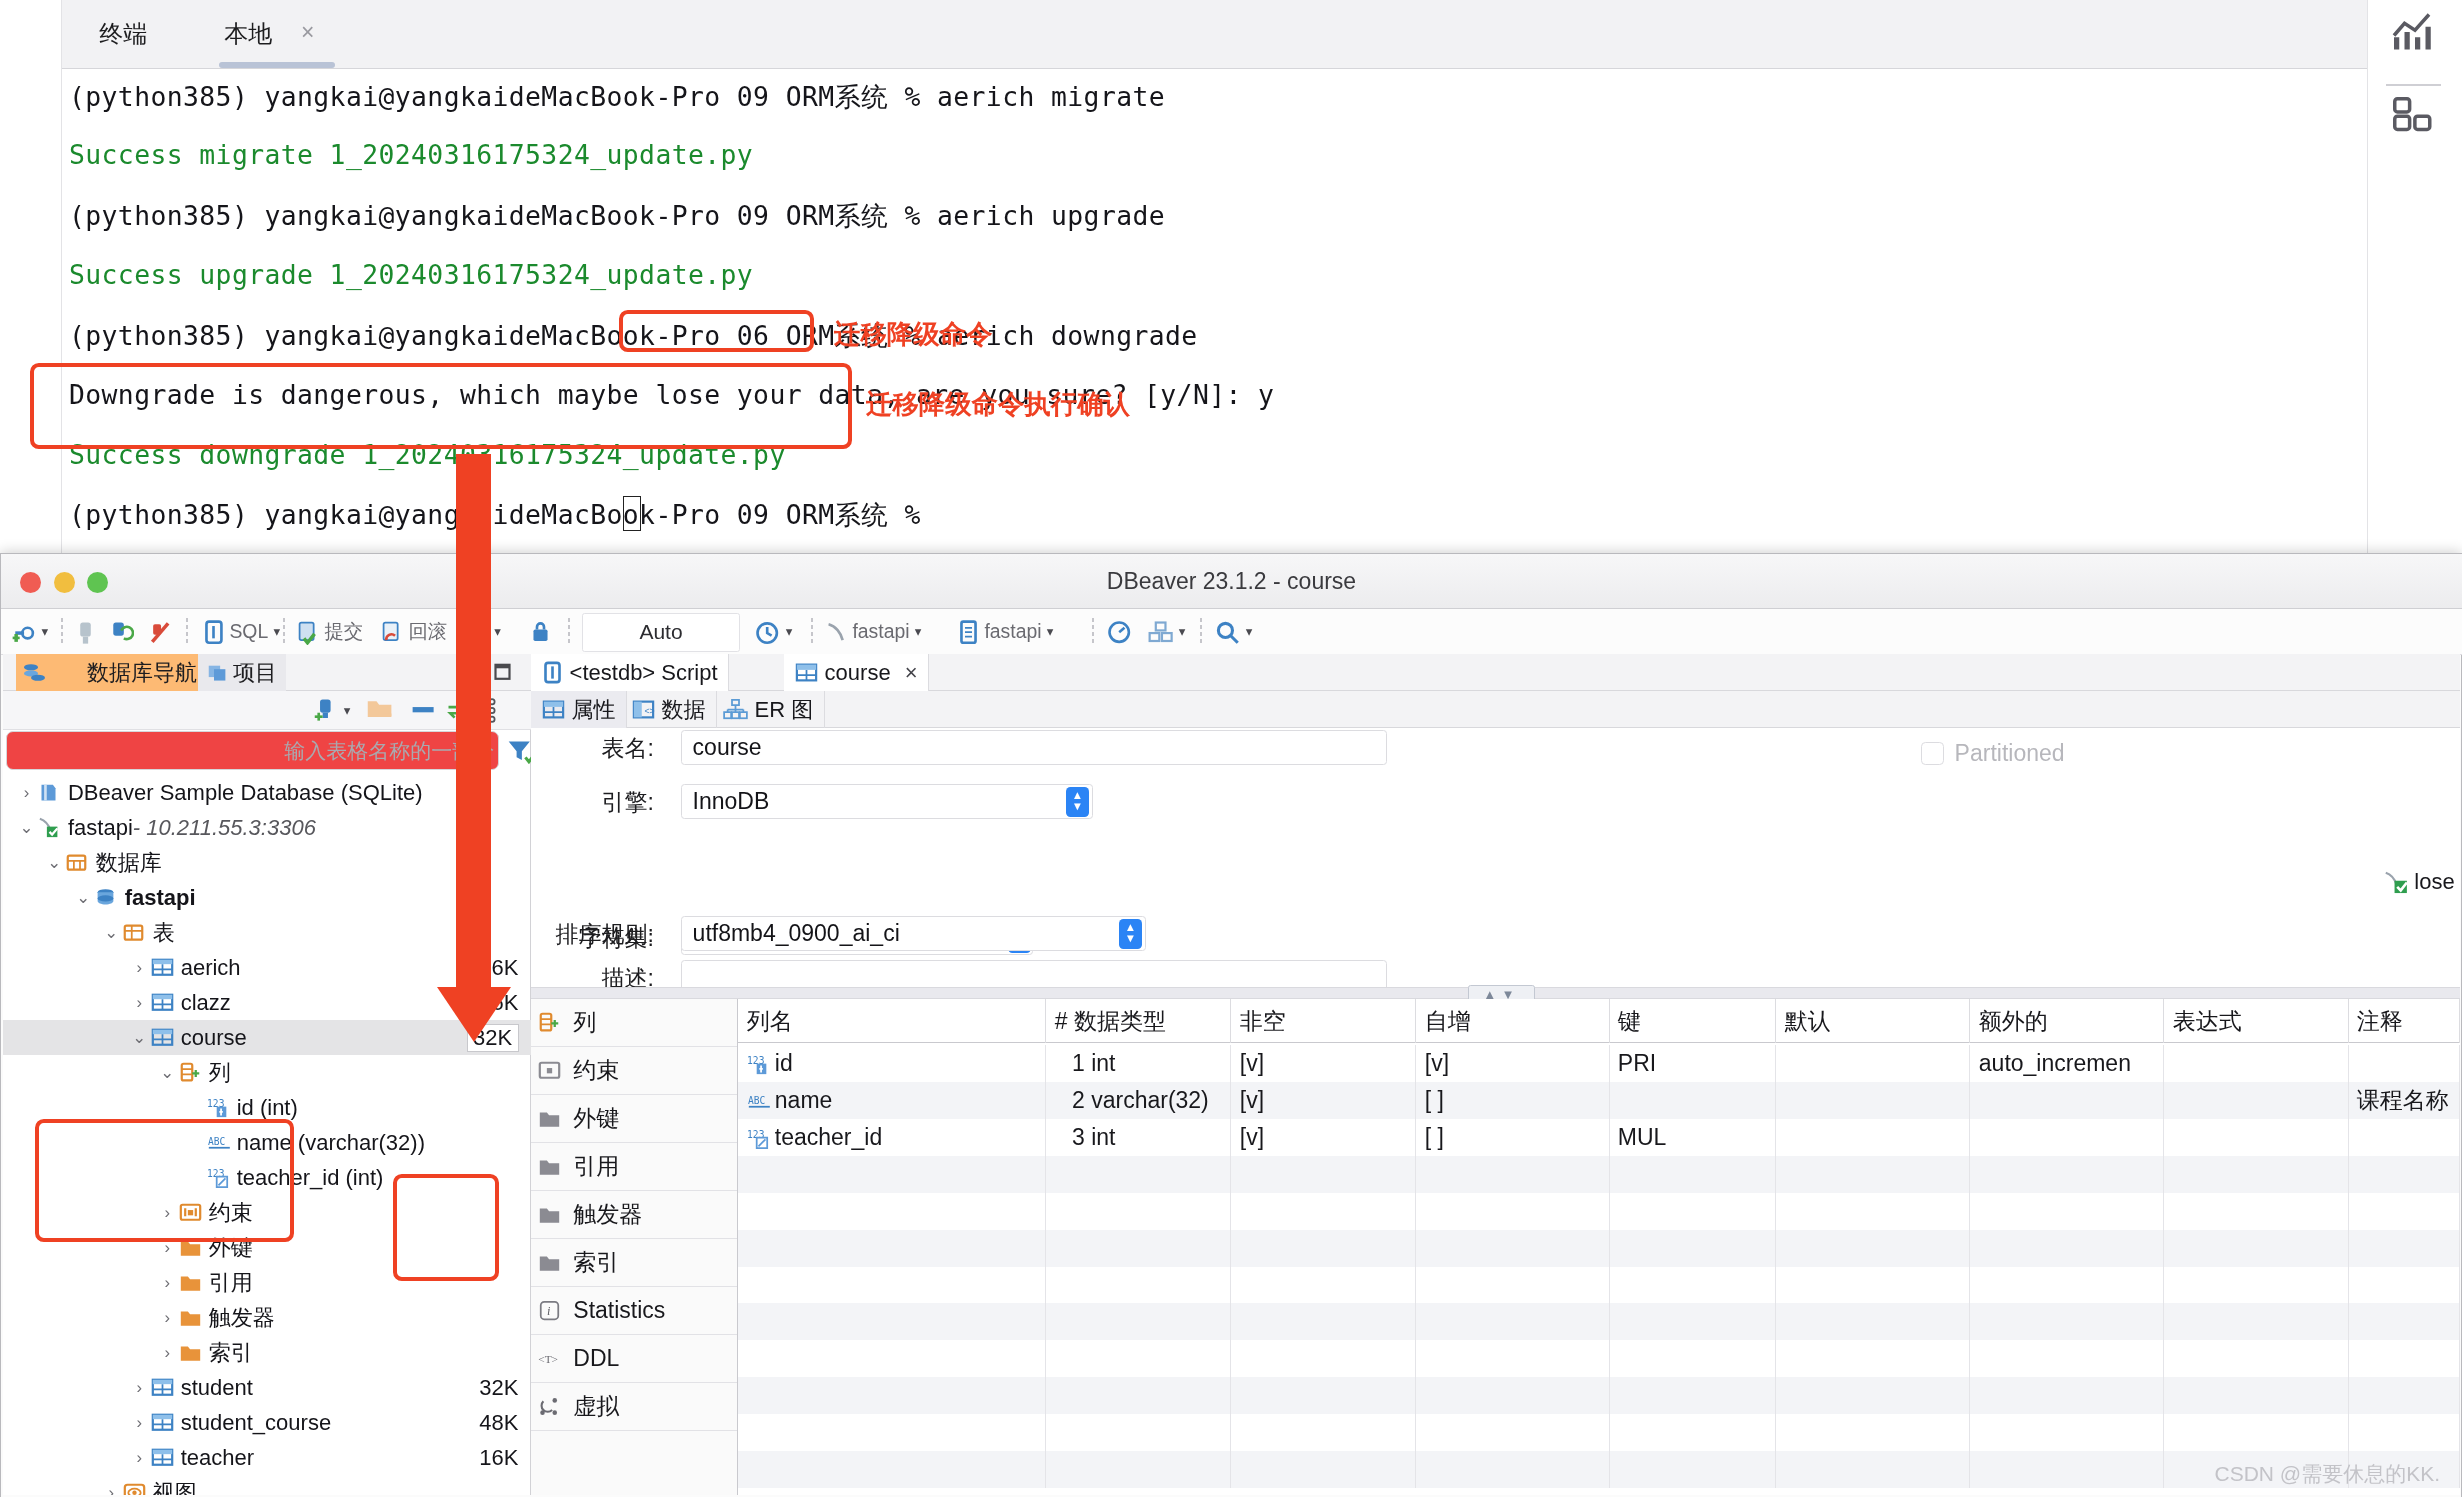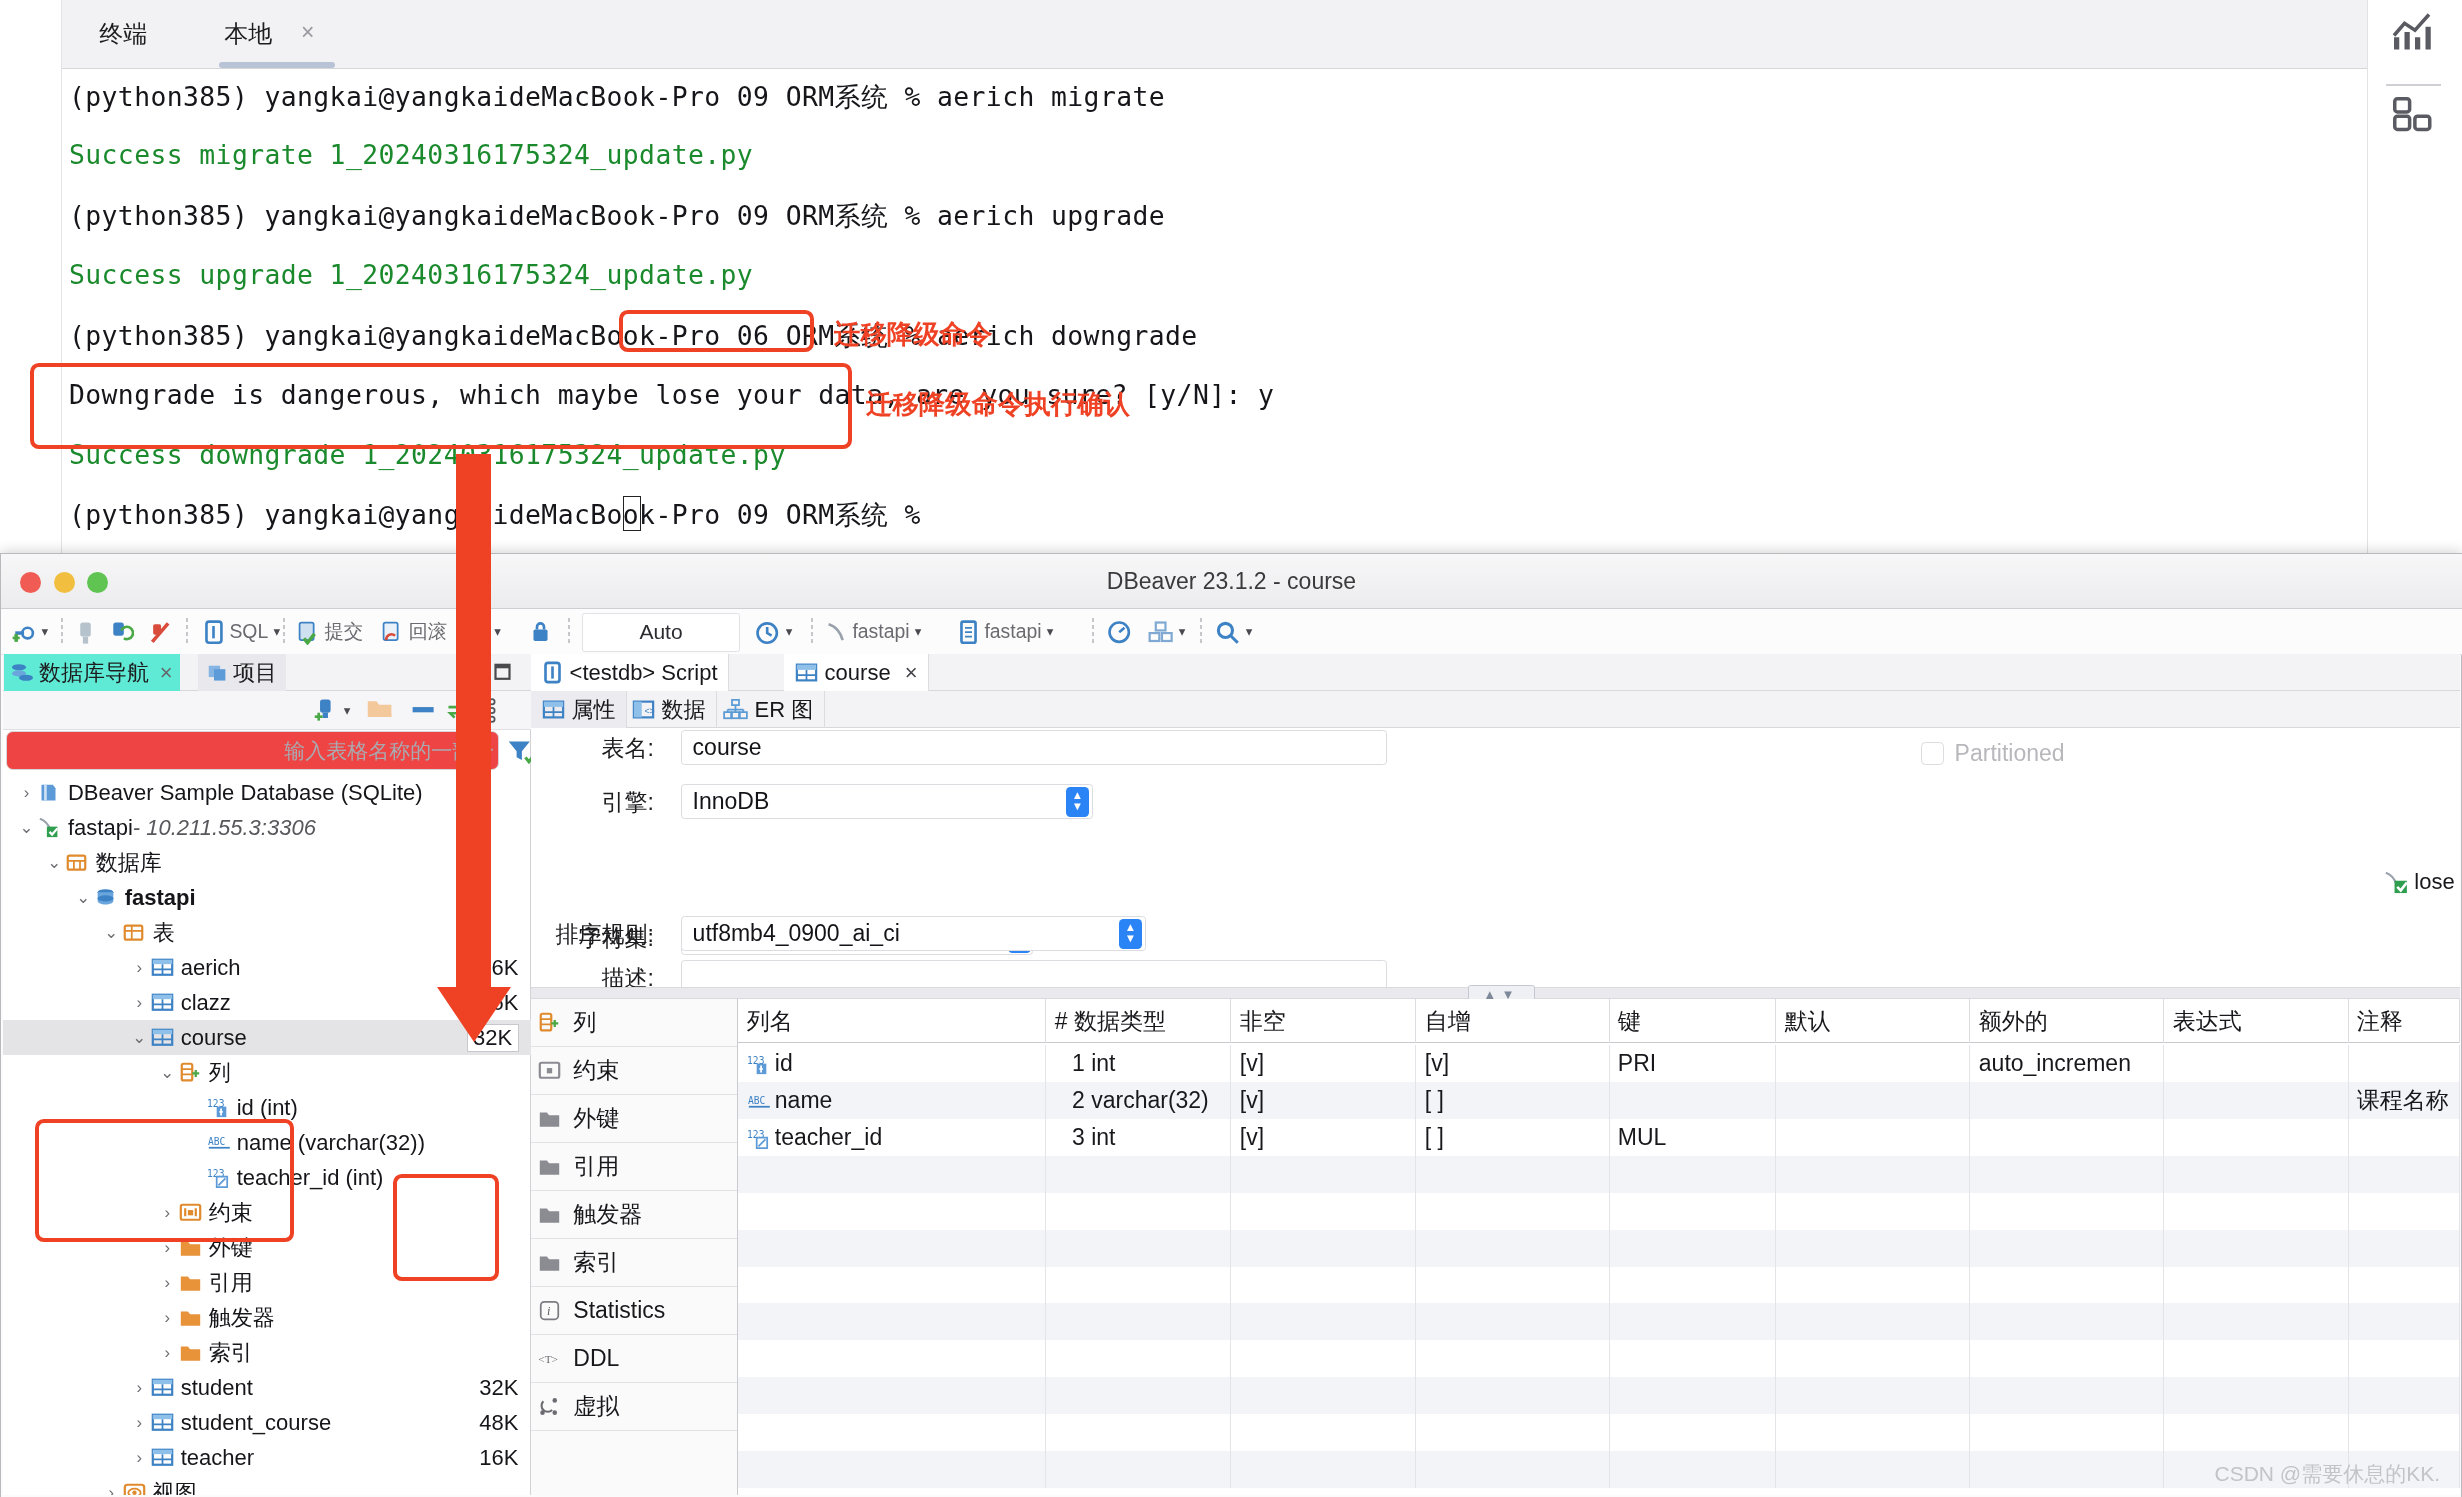"数据库导航" .nav-tab.active { background: #5eead4 -> #fdba74; gap: none -> 36px; left: 1px -> 13px }
